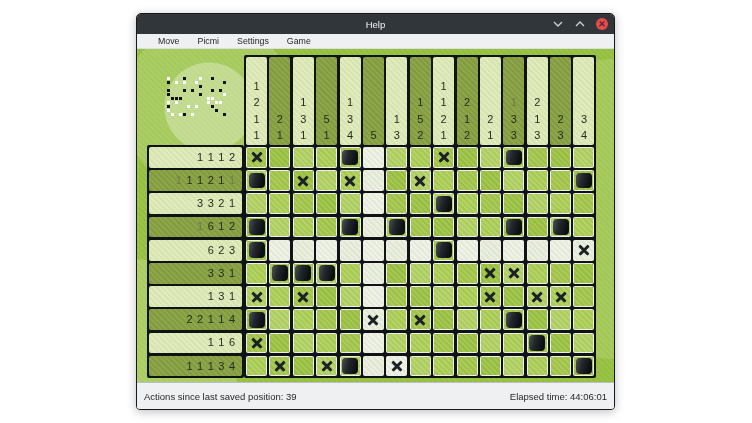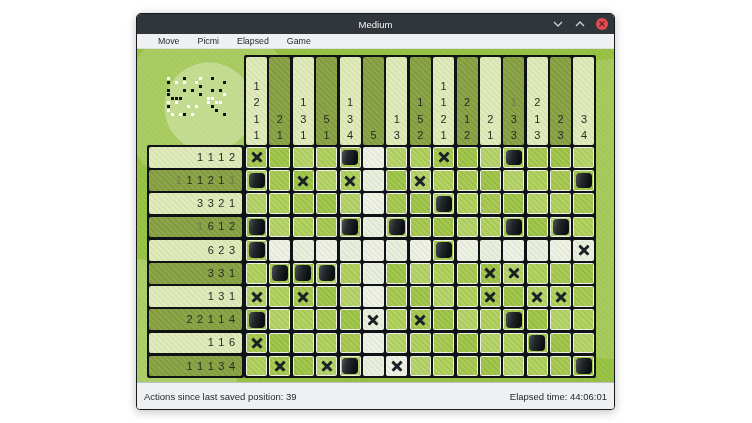"Medium" span.title { text: Medium -> Help }
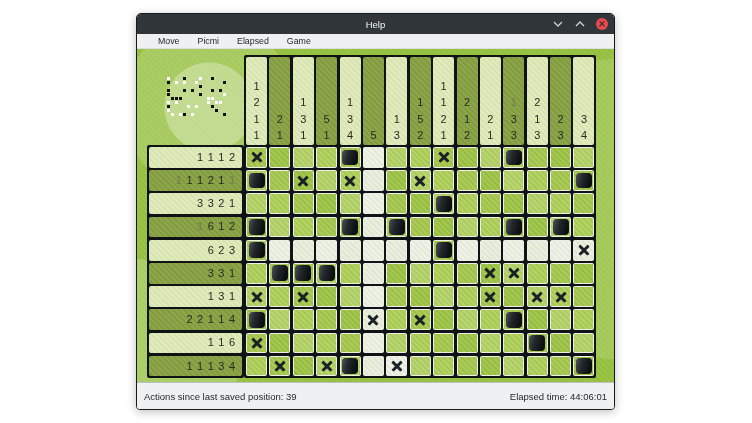"Elapsed" div.menu-item { text: Elapsed -> Settings }
